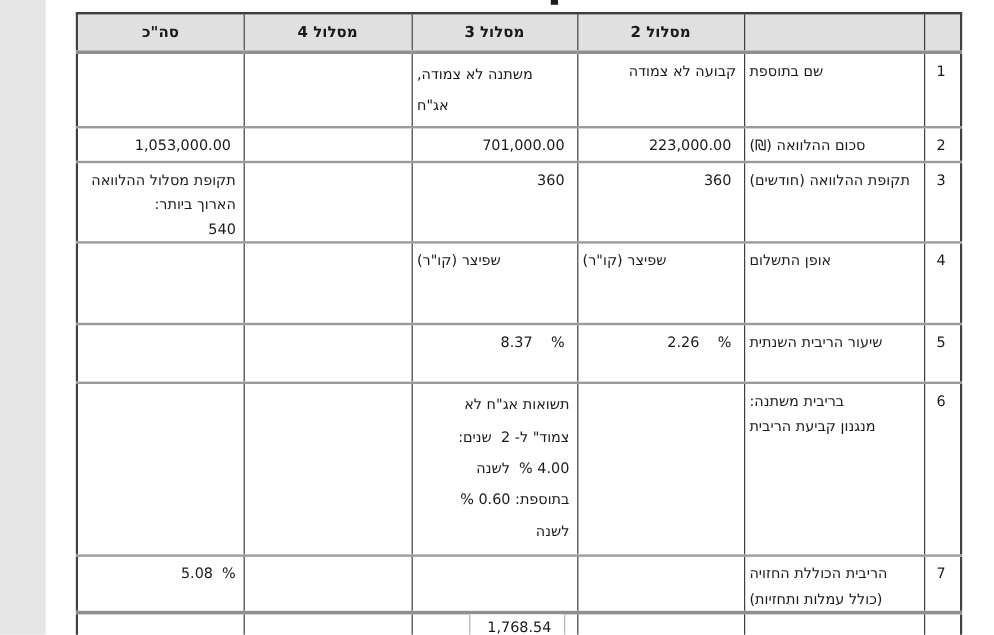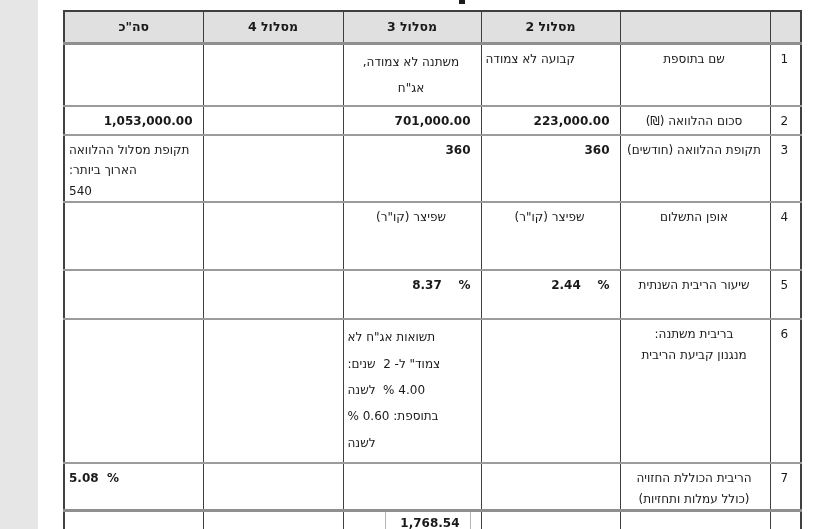"משתנה לא צמודה," .c-label { text-align: center -> left }
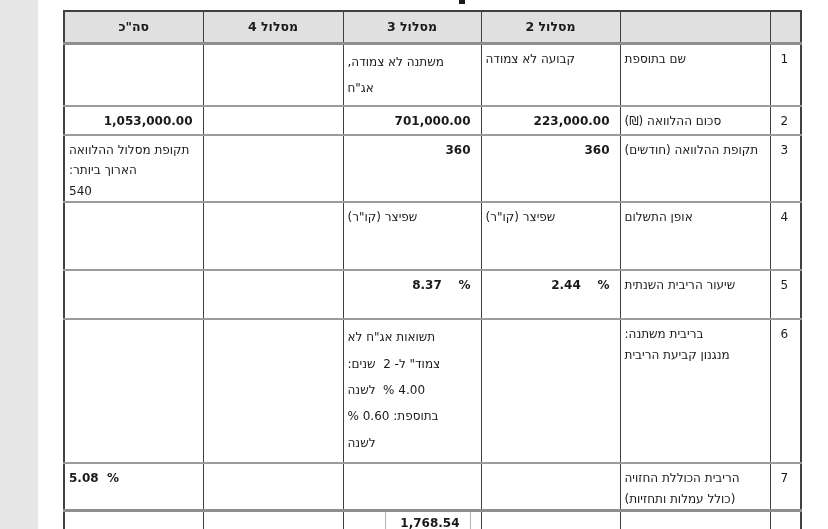"קבועה לא צמודה" .c-center { text-align: left -> right }
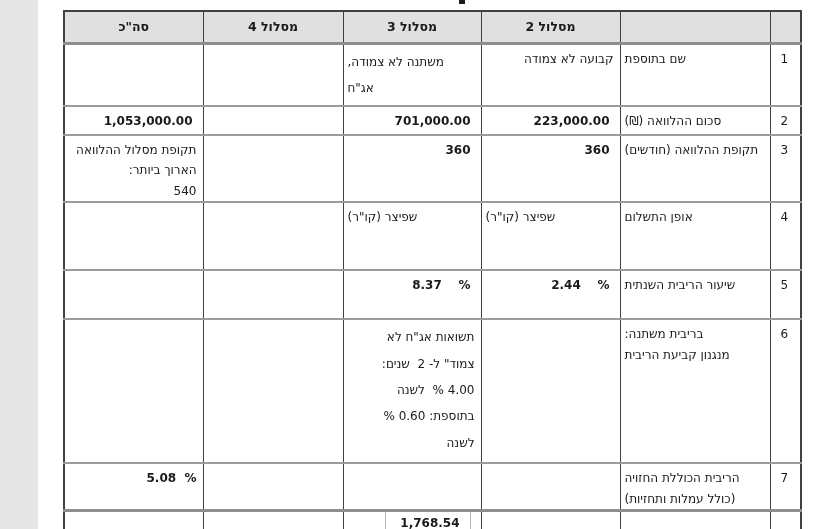"1,053,000.00" .ltr { font-weight: bold -> none }
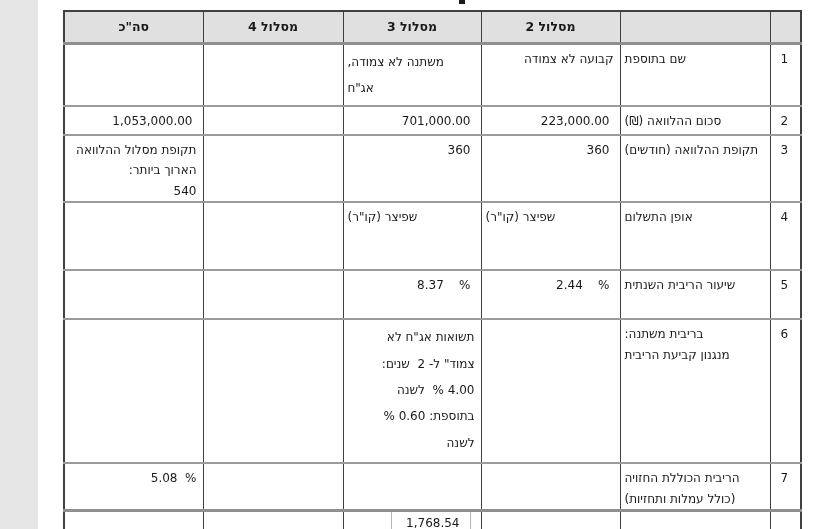"2.44 %" div.txt { text: 2.44 -> 2.26 }
